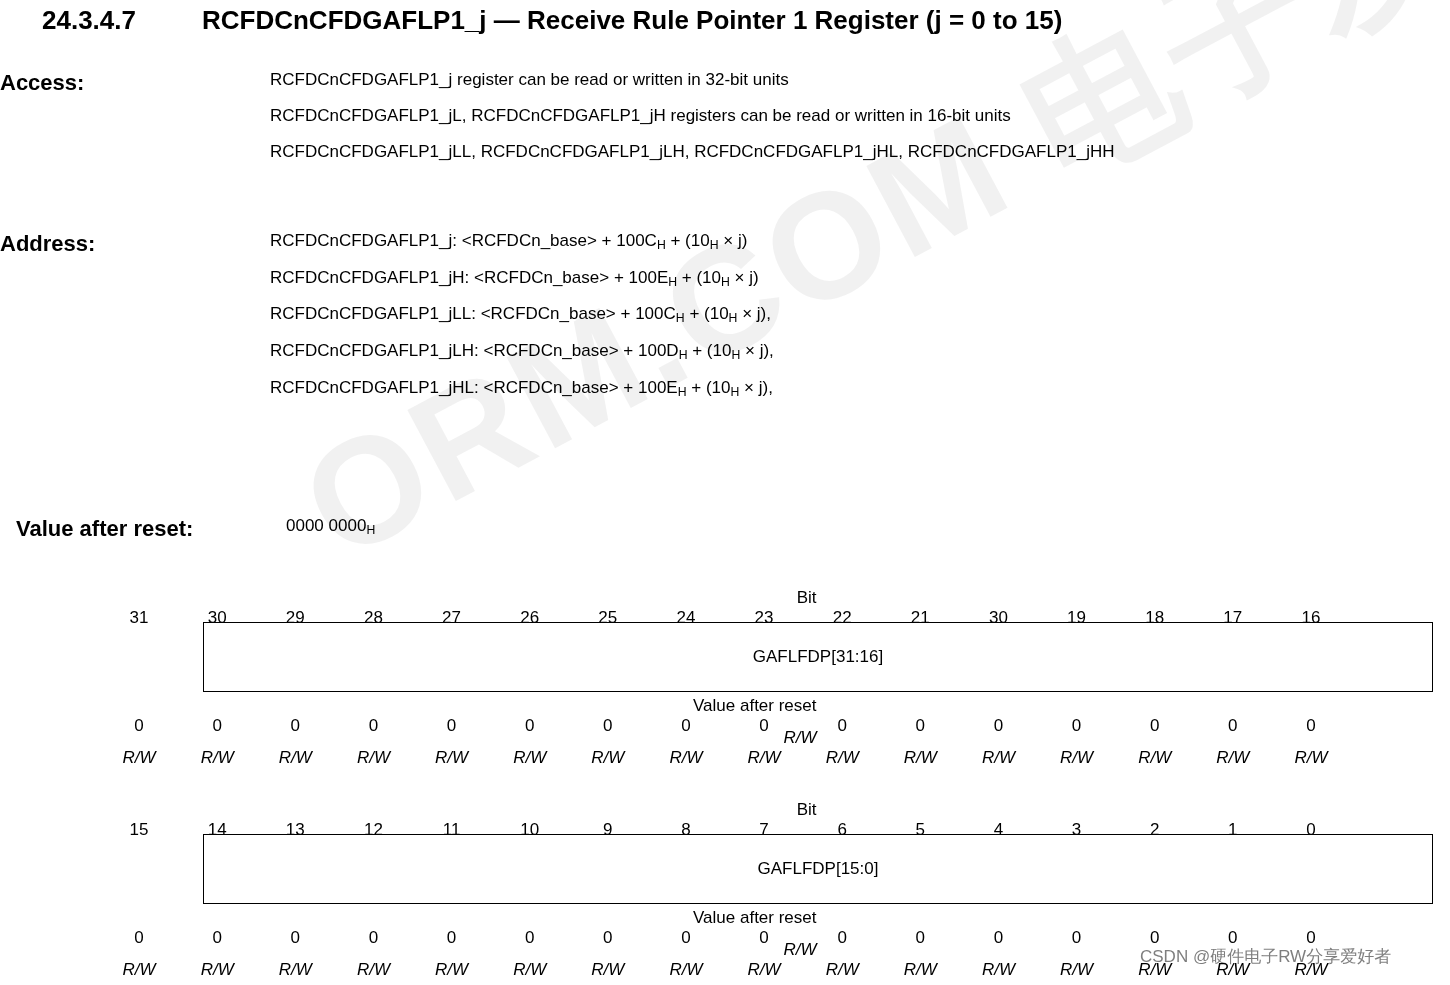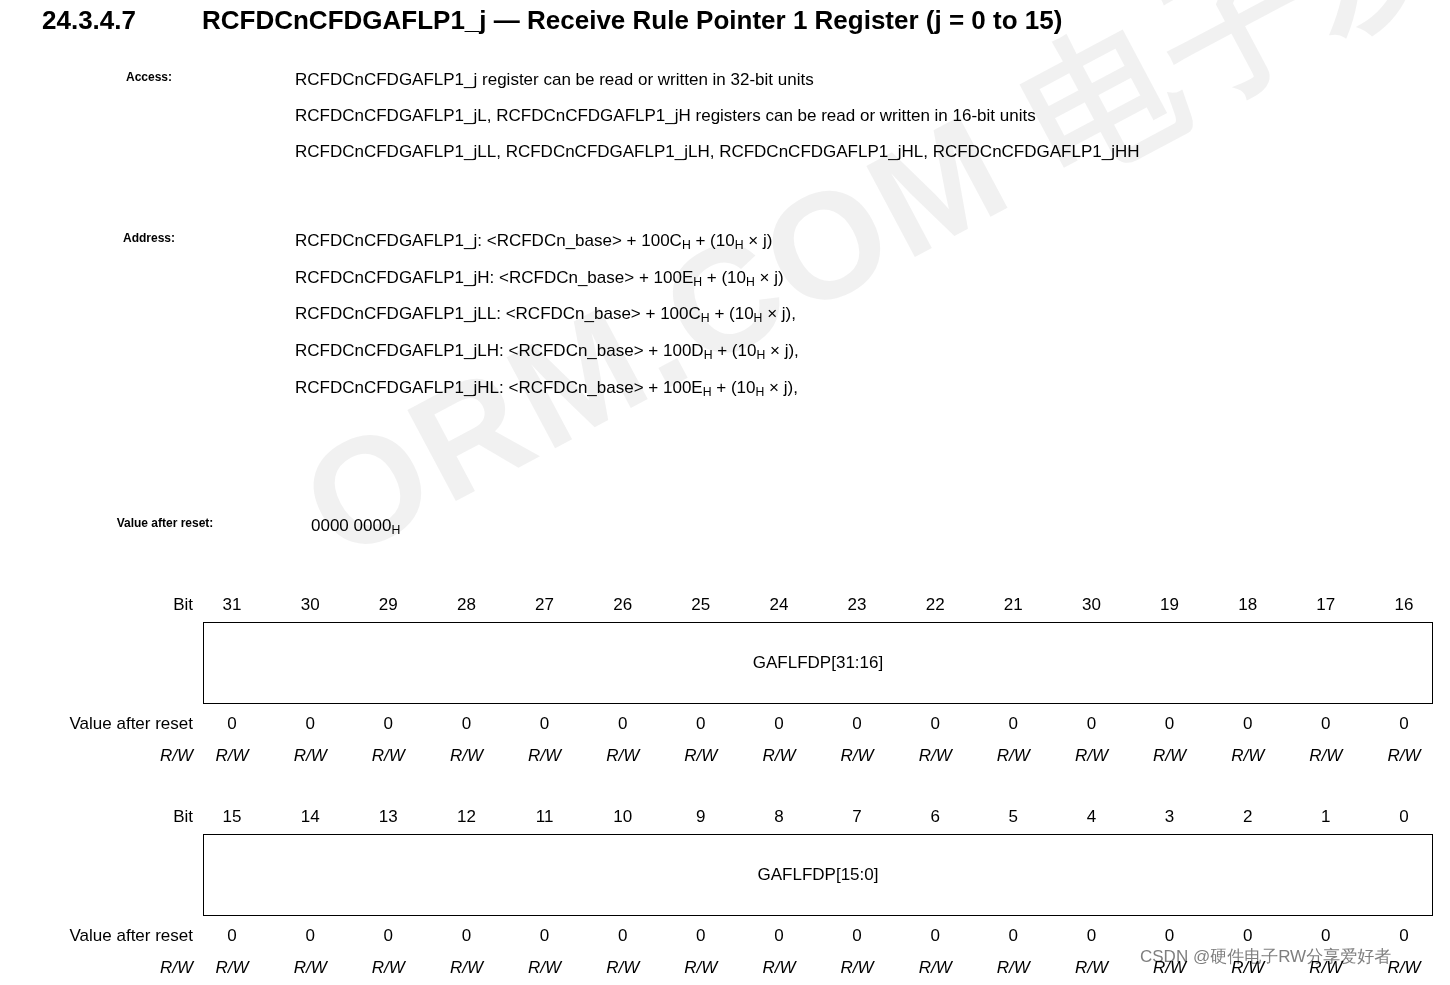"Access:" .field-label { font-size: 12px -> 22px; margin-left: 25px -> none; text-align: center -> left }
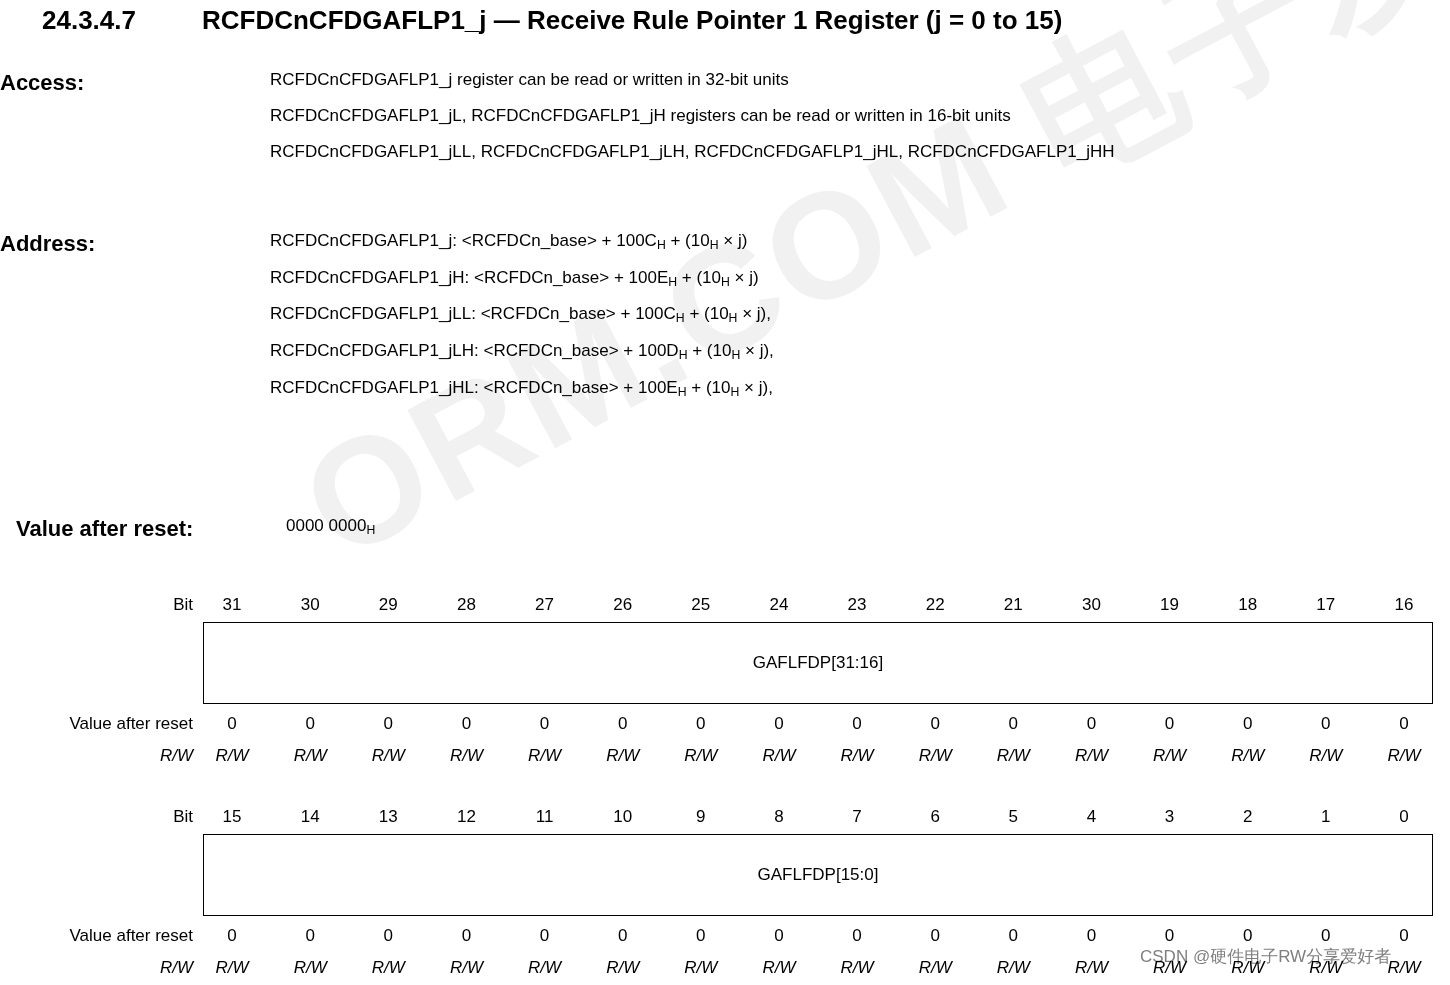"Bit" .reg-row { flex-direction: none -> column }
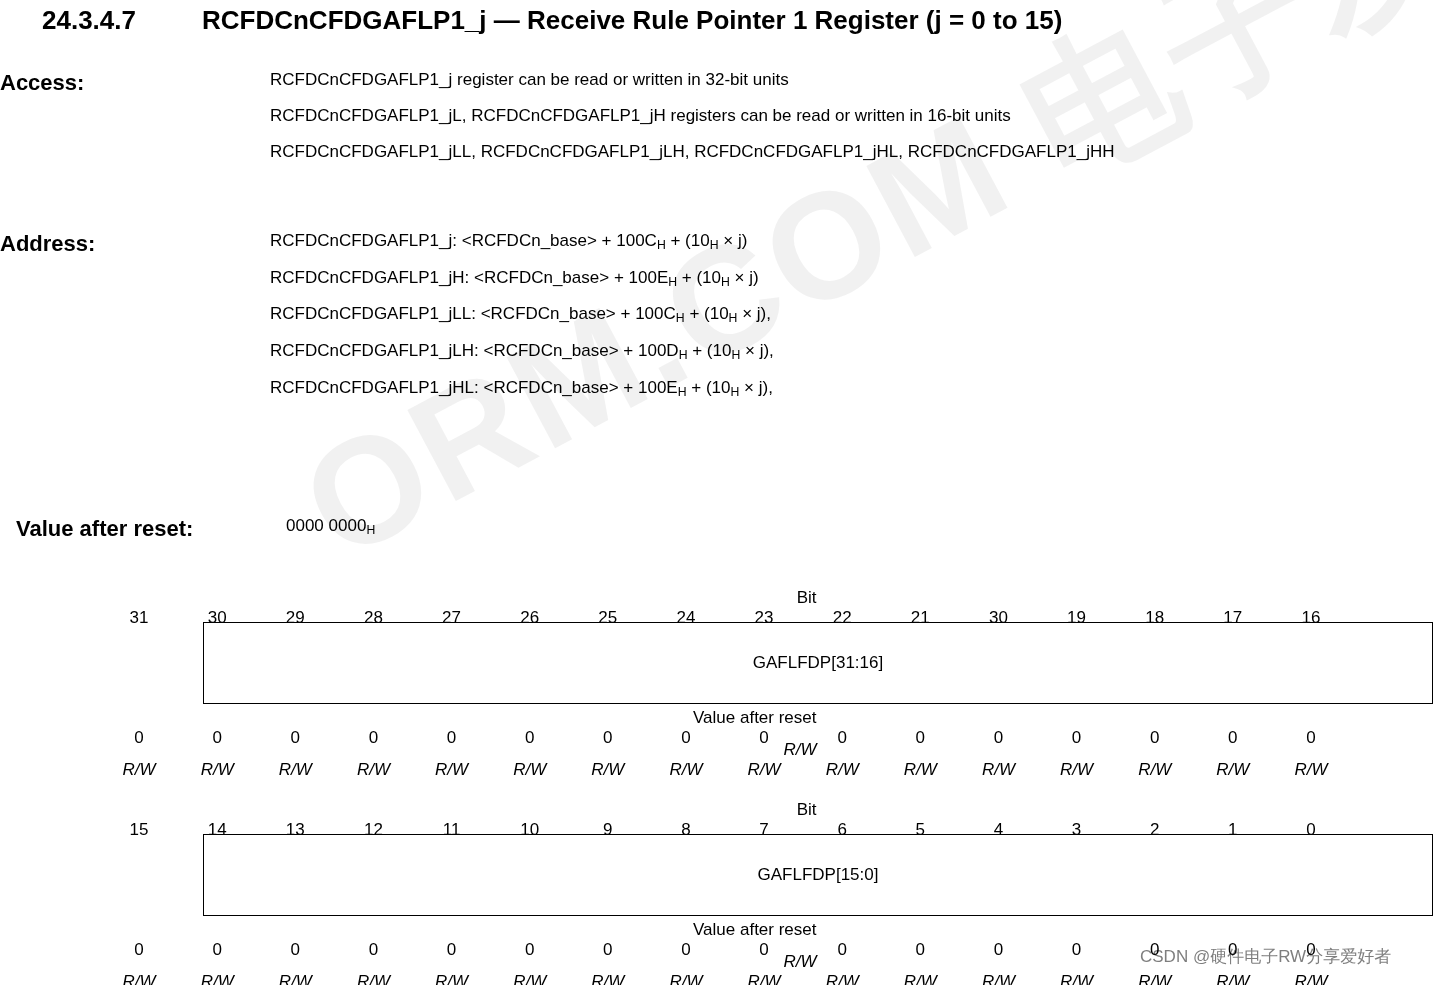"GAFLFDP[31:16]" .fieldbox { height: 82px -> 70px }
